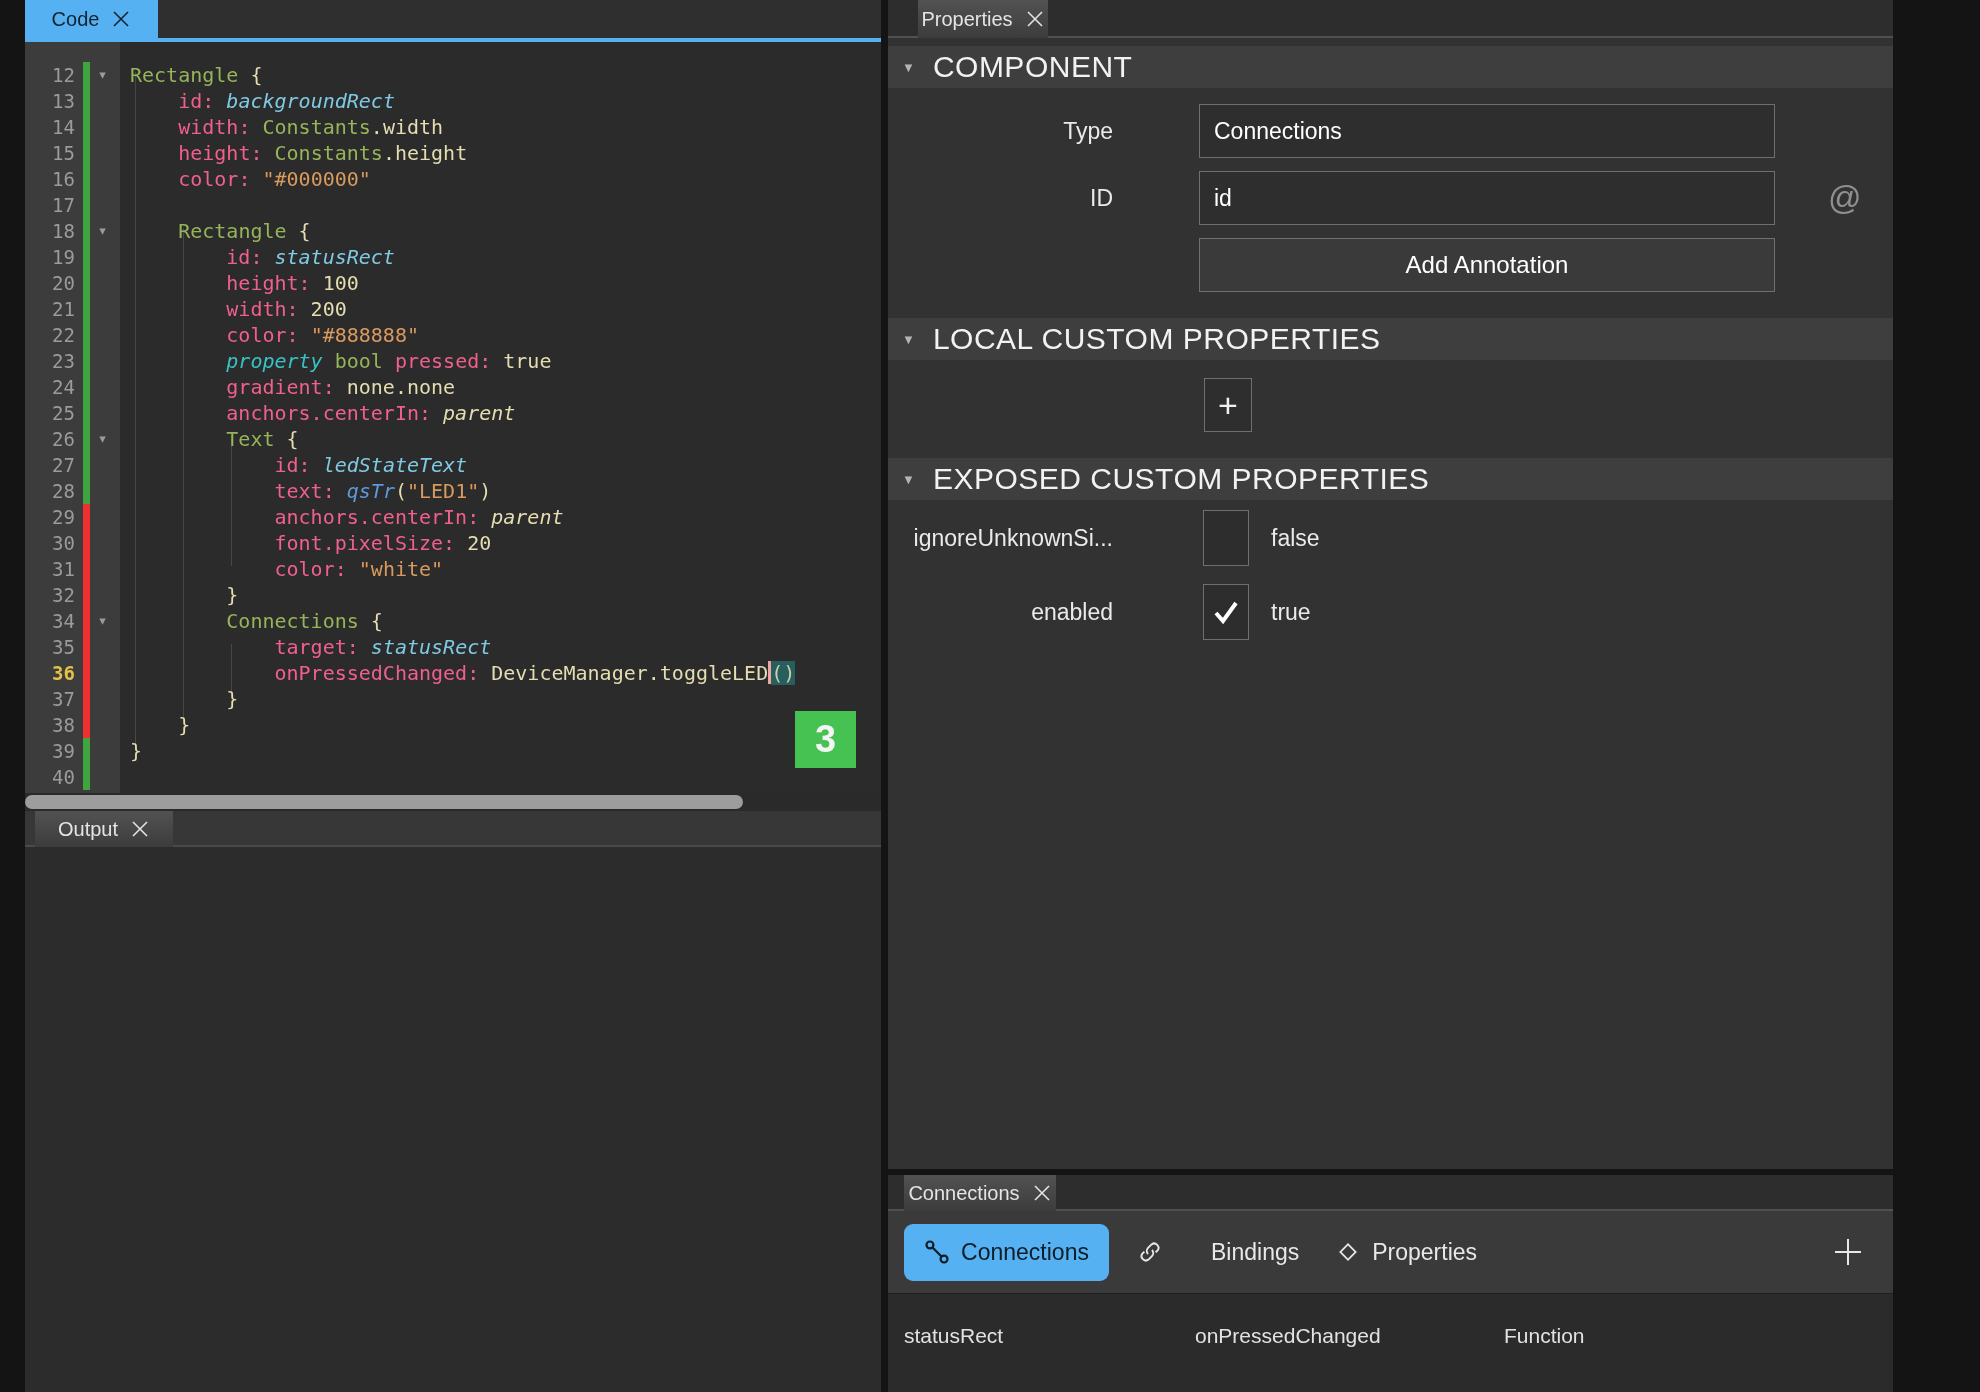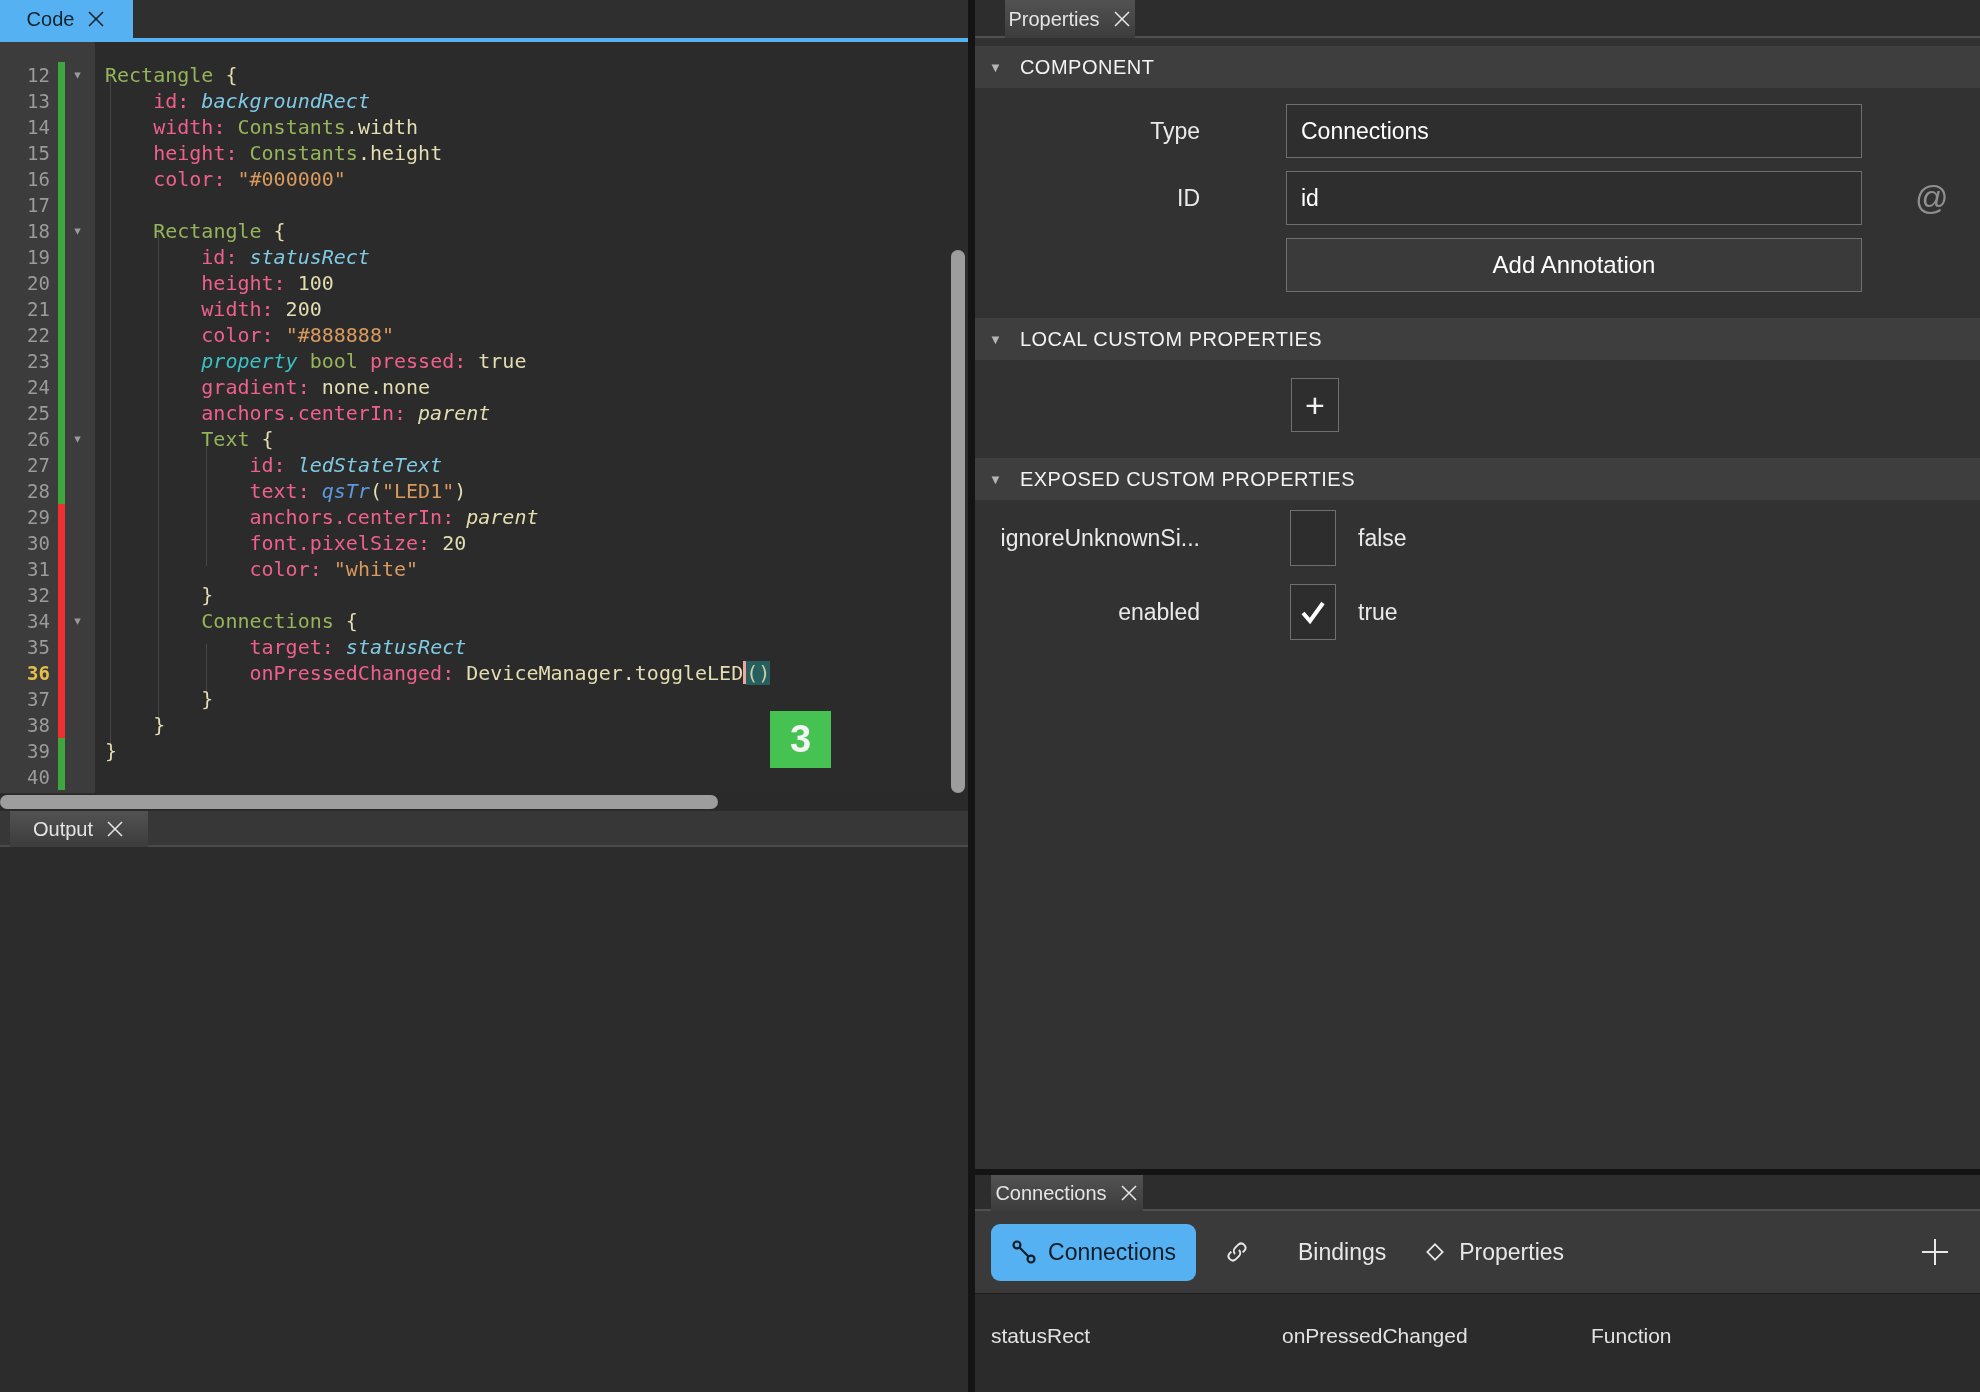"Code" .left-panel { margin-left: none -> 25px; width: 968px -> 856px }
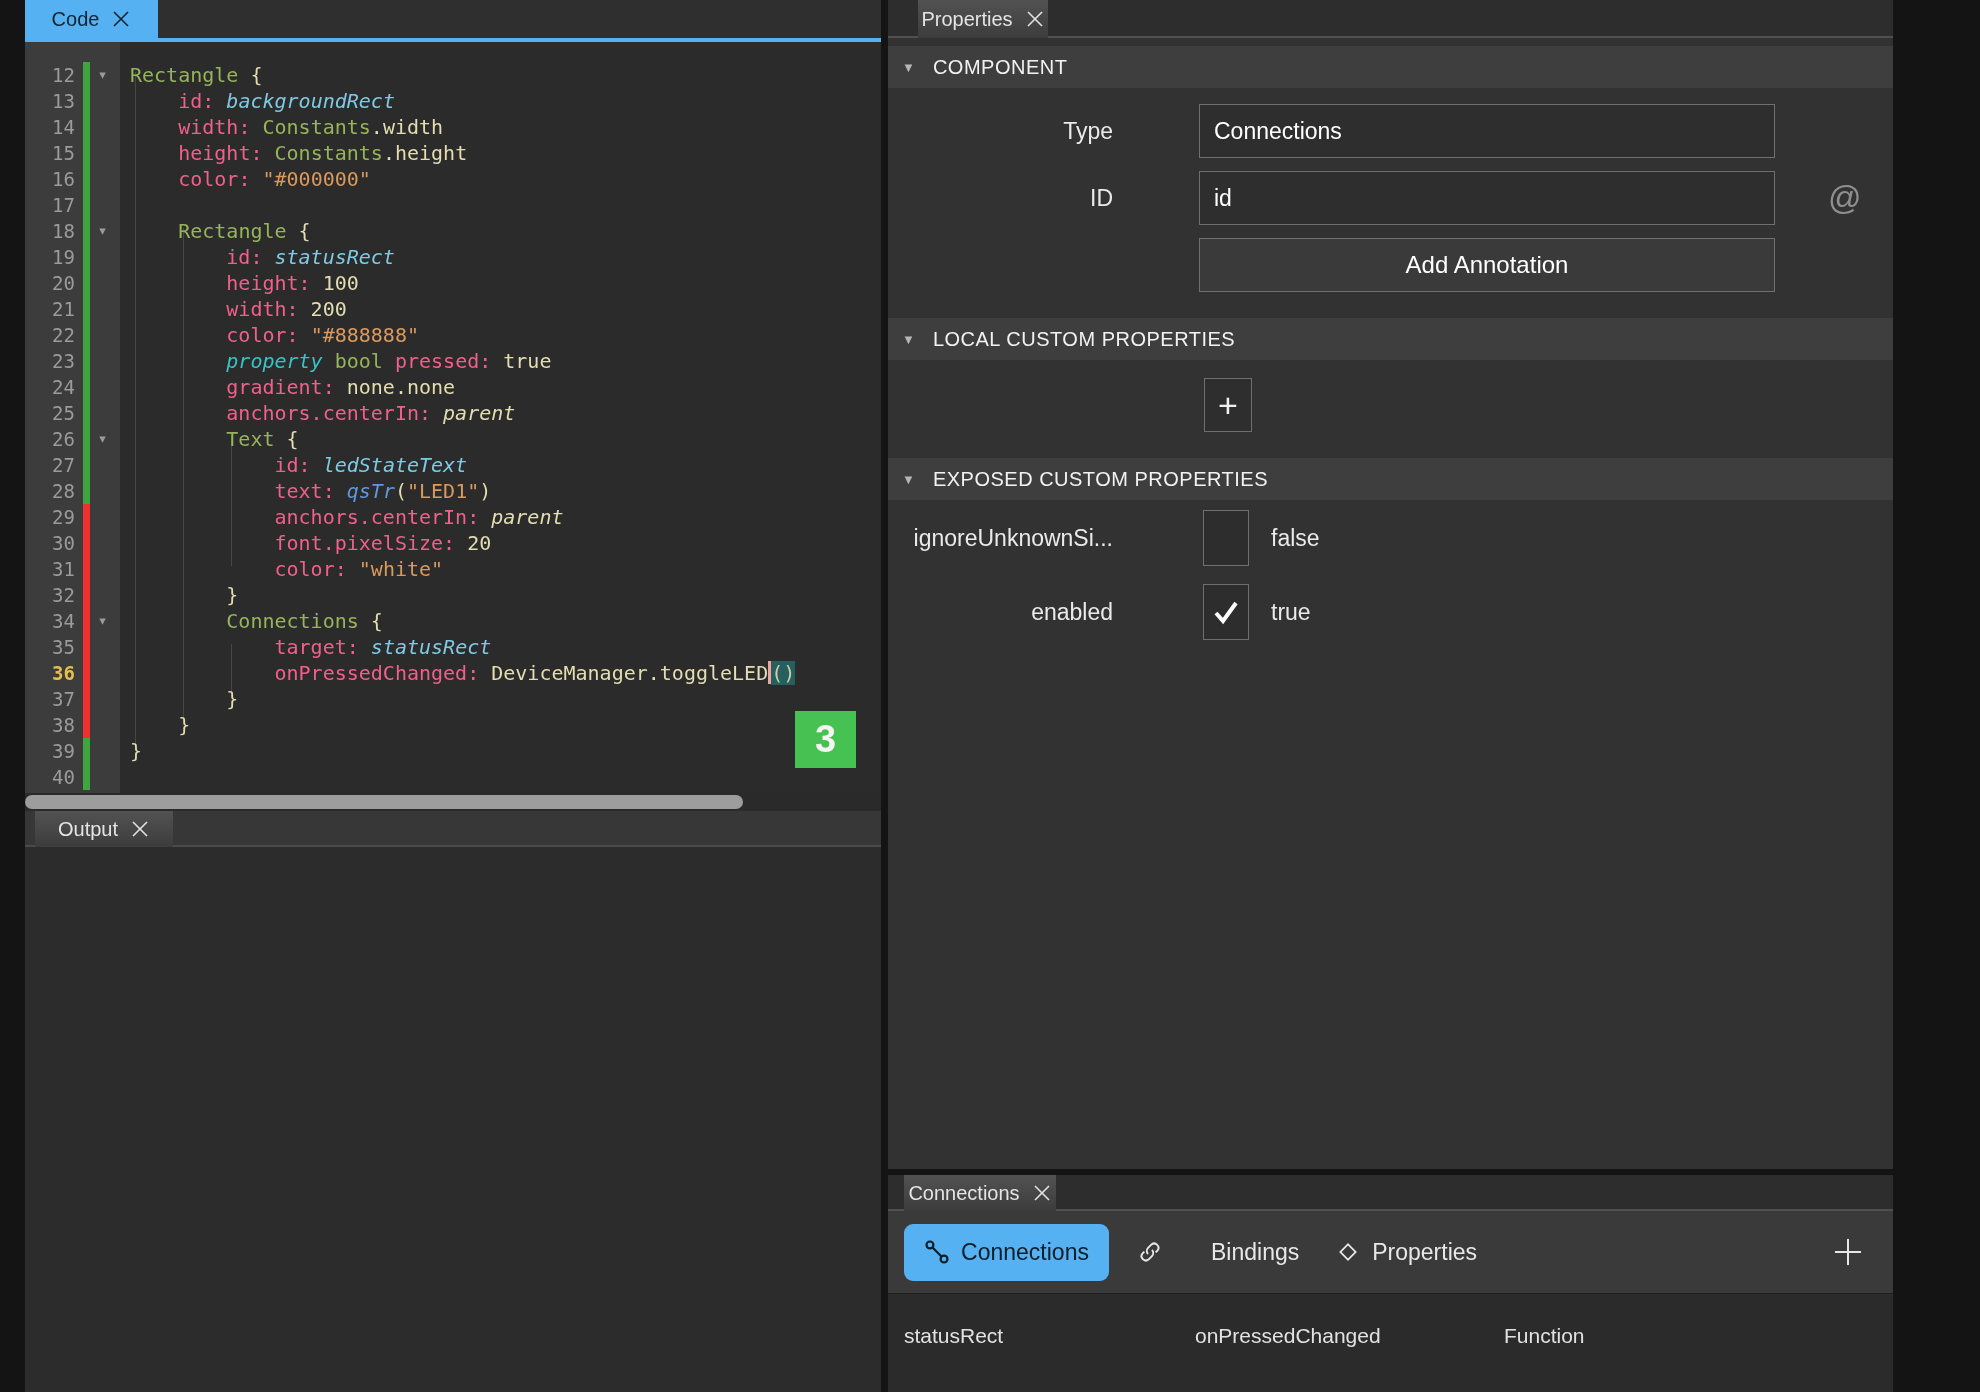"COMPONENT" .section-header .sh-label { font-size: 20px -> 30px }
